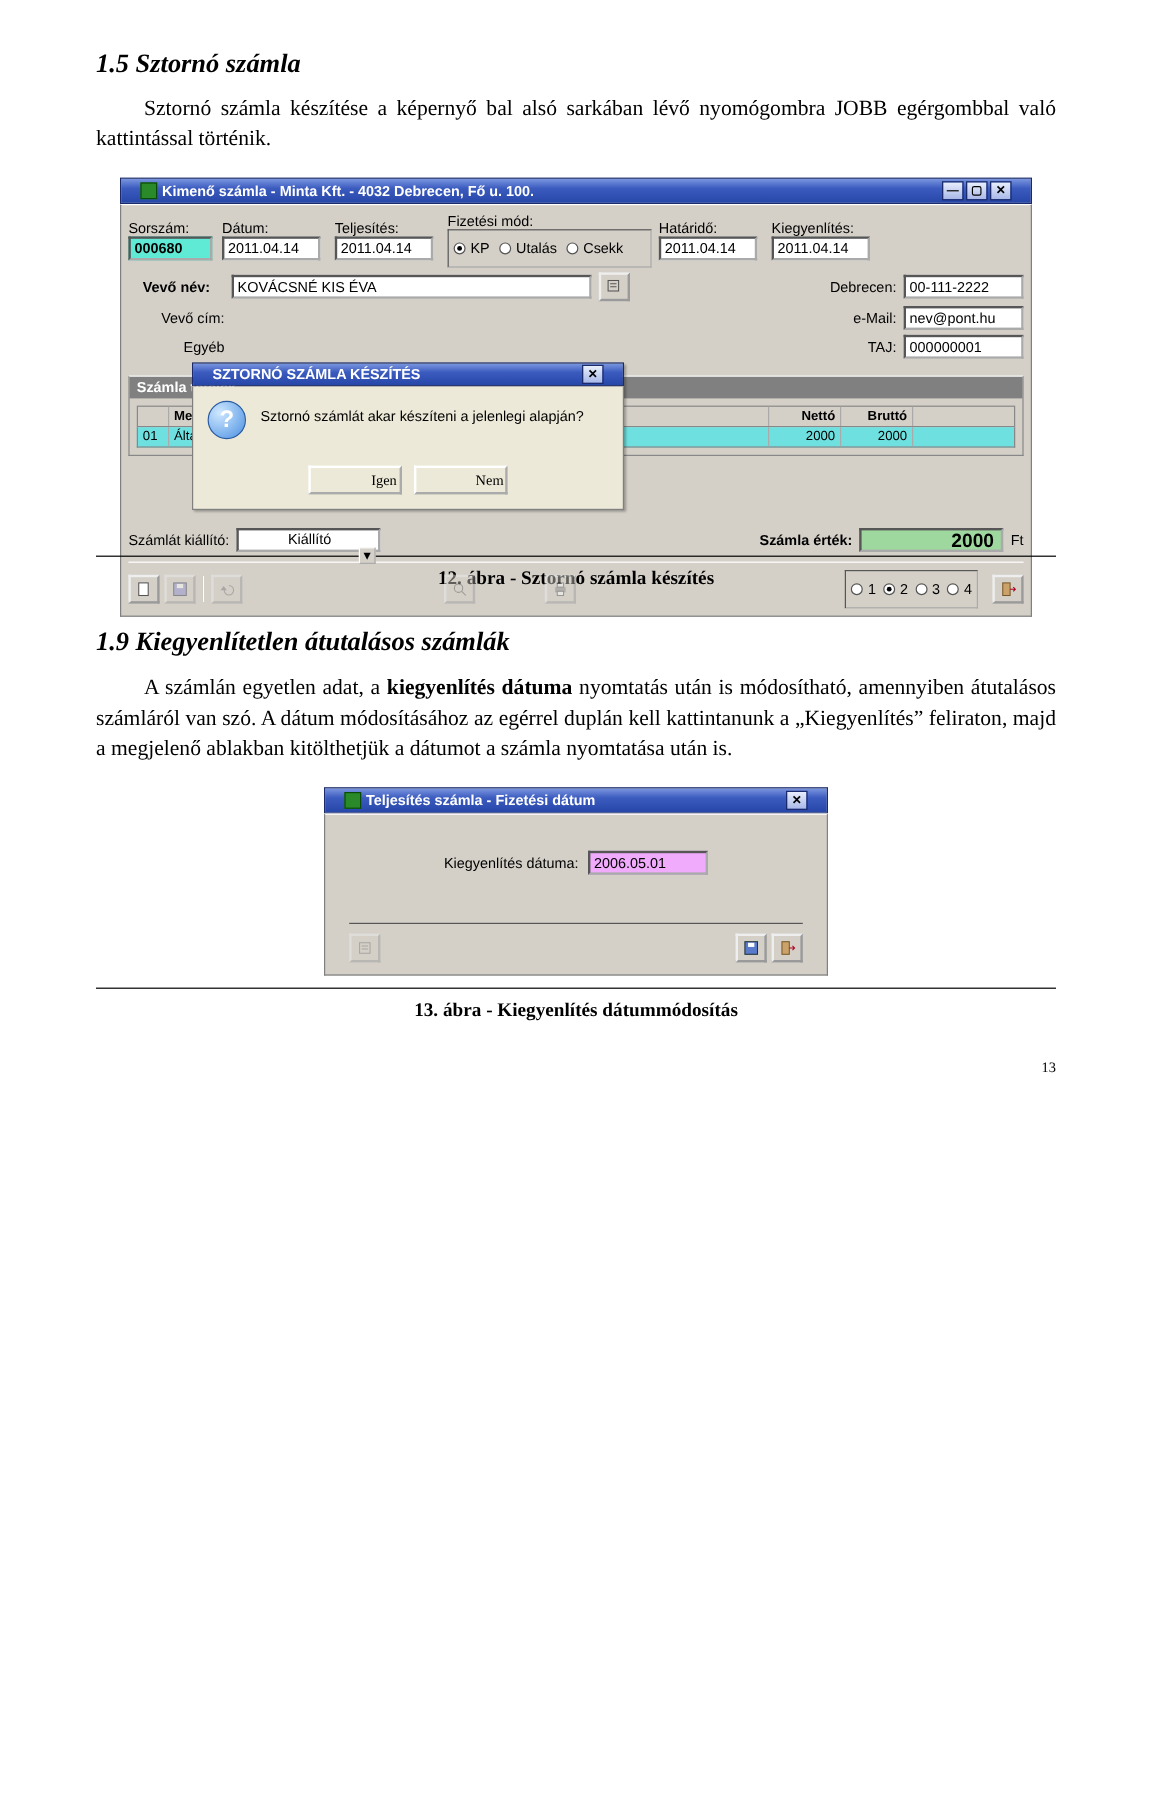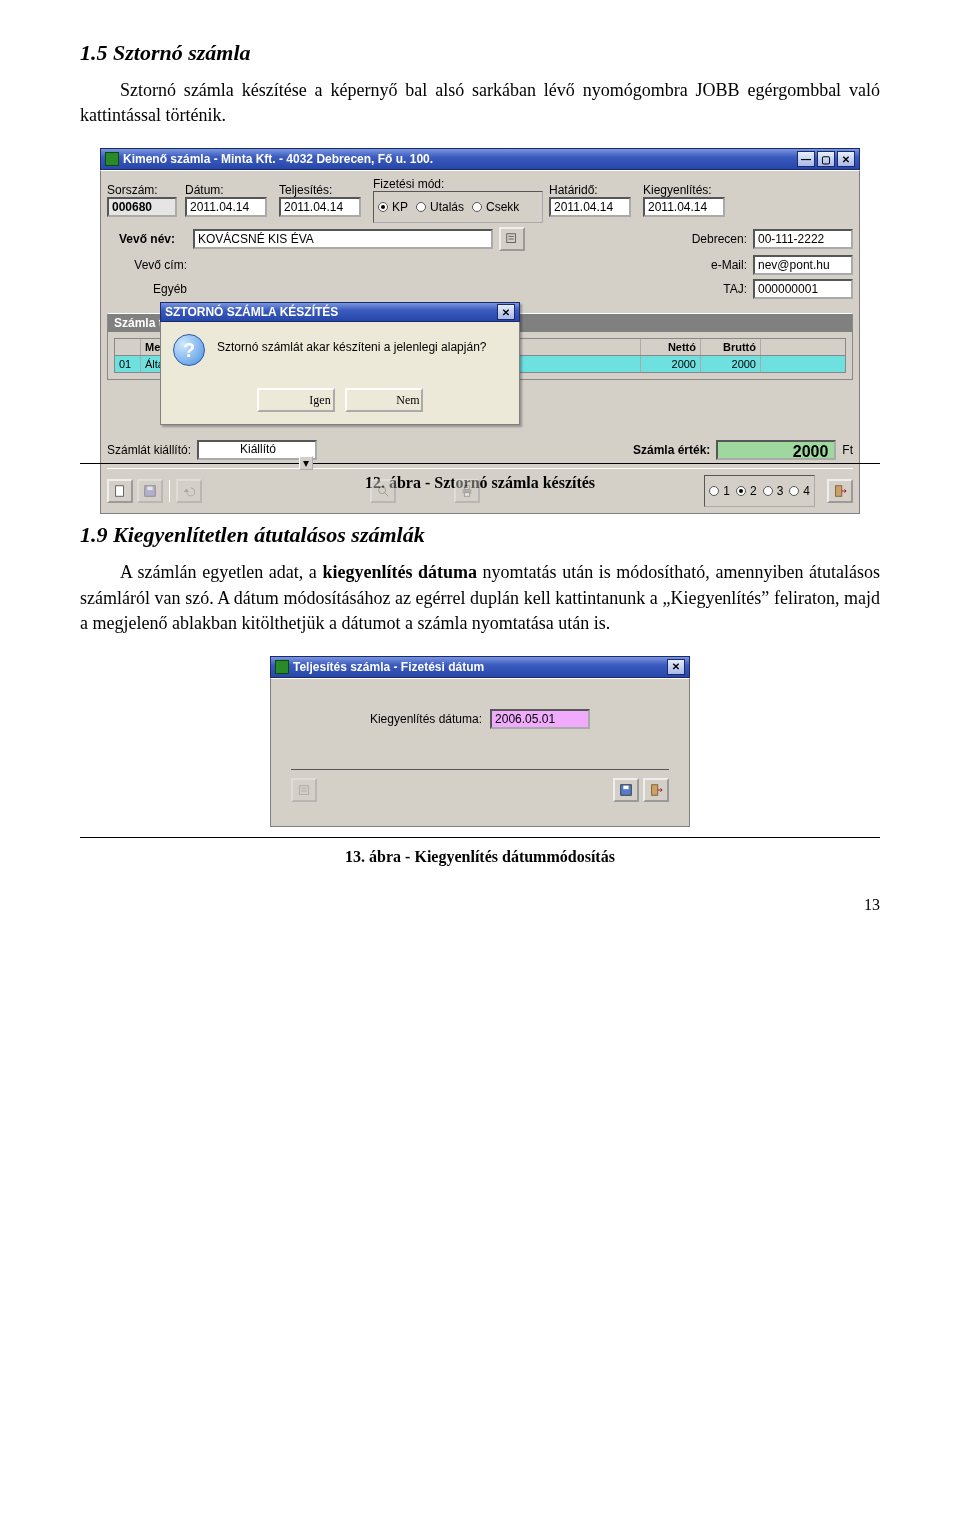"Kimenő számla - Minta Kft." .titlebar { padding: 0 4px -> 0 16px }
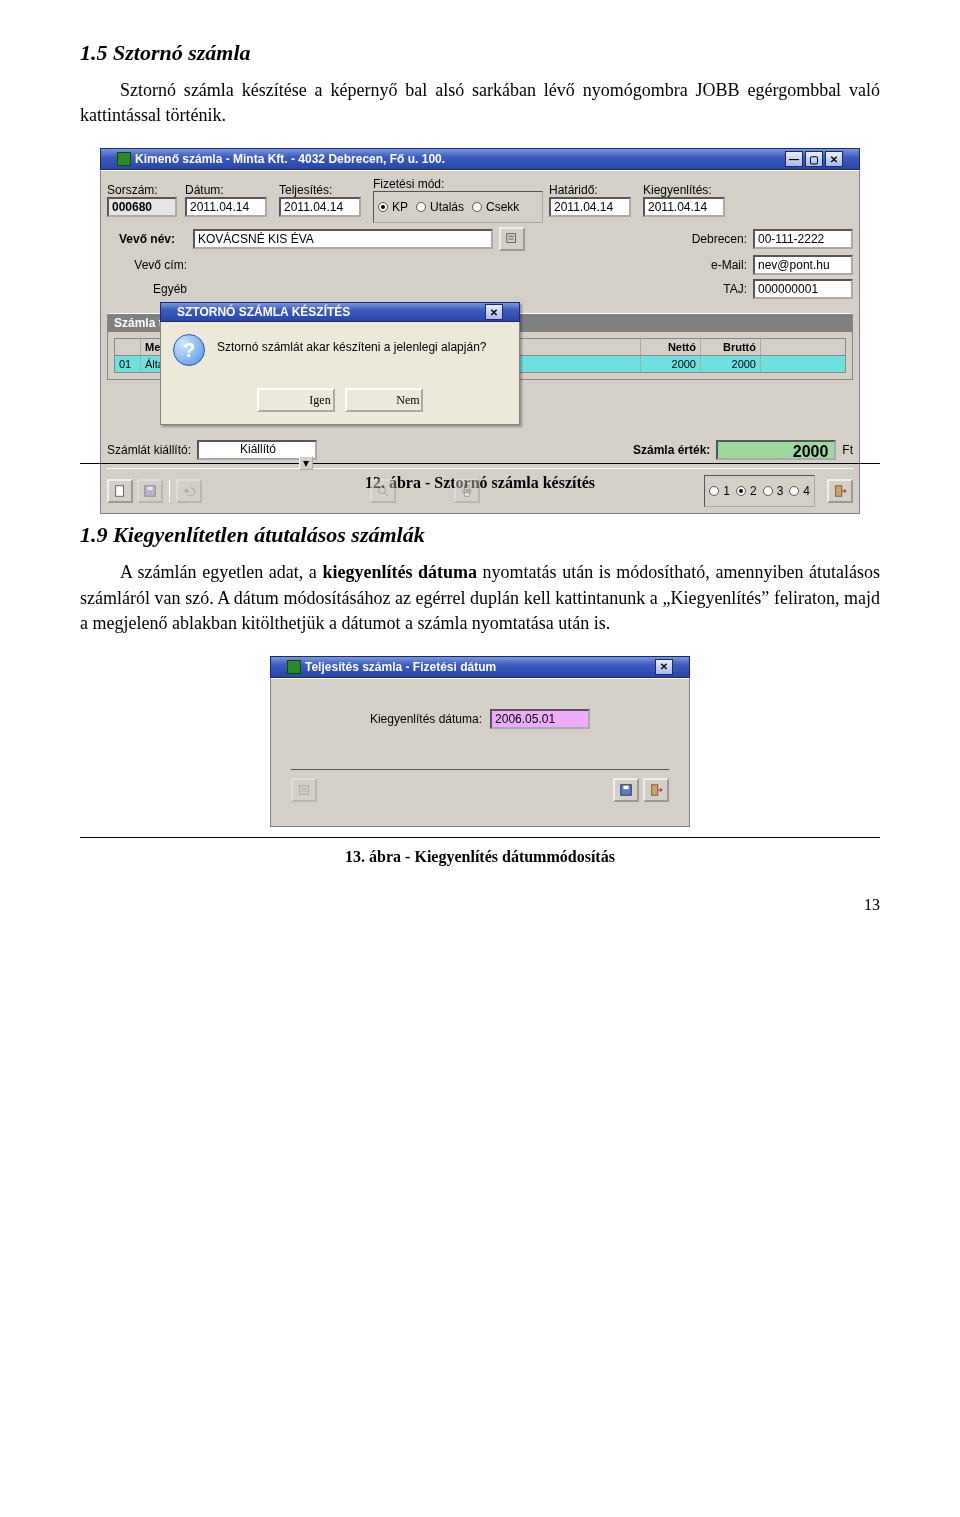"000680" .inp.green { background: #e5e5e5 -> #5eead4 }
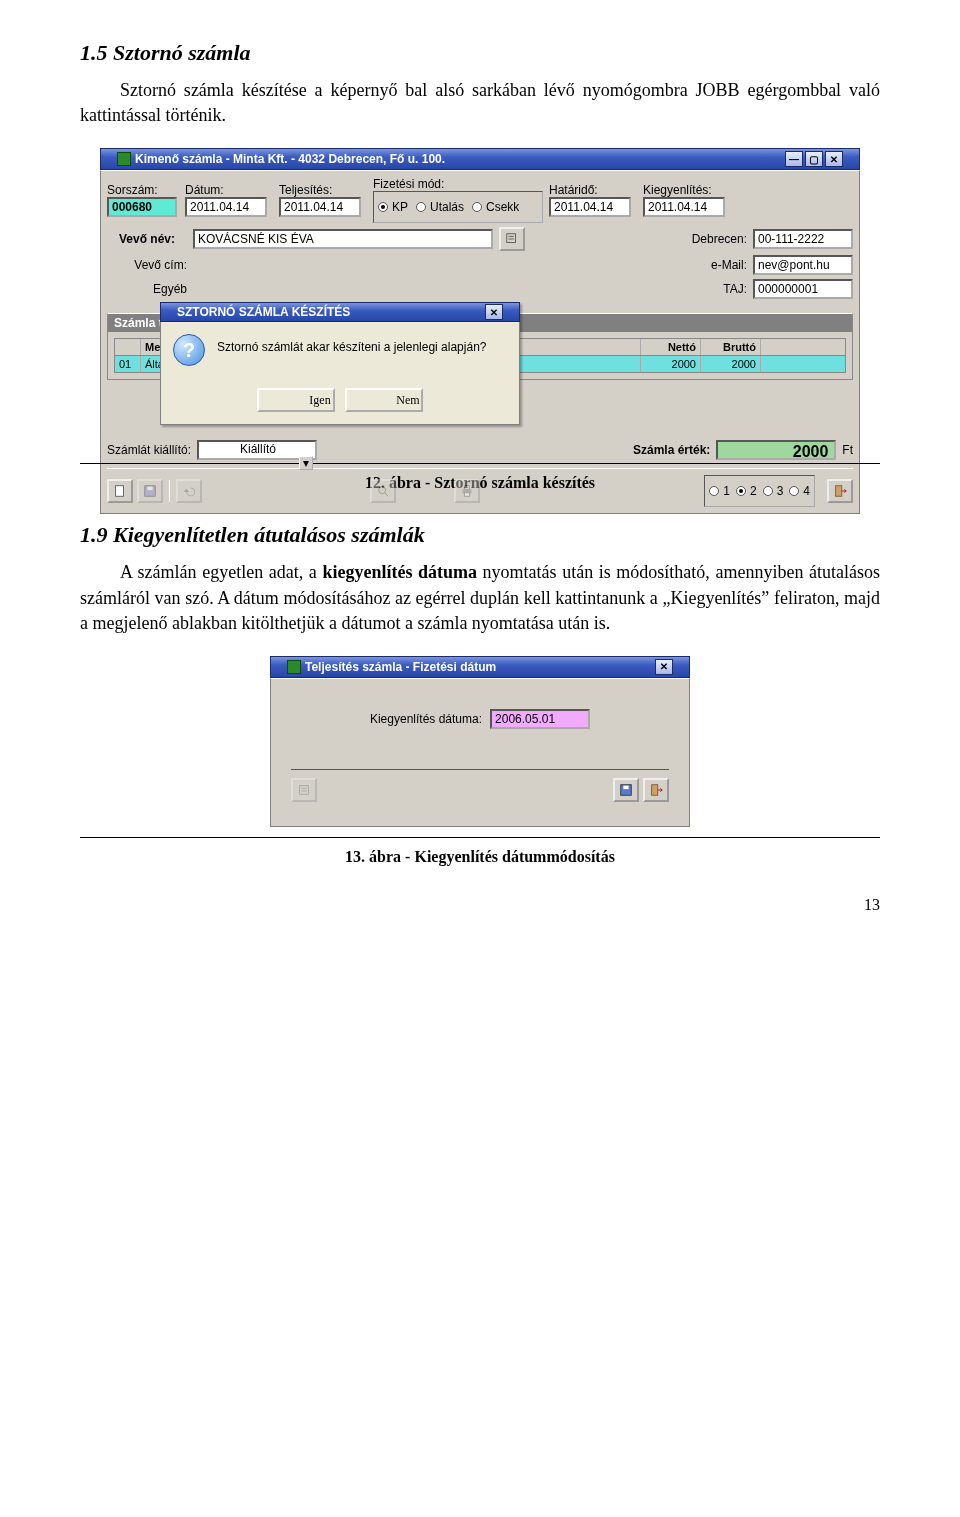"Kiegyenlítés dátuma:" .win2 .panel { padding: 30px 20px 24px 20px -> 30px 20px 10px 20px }
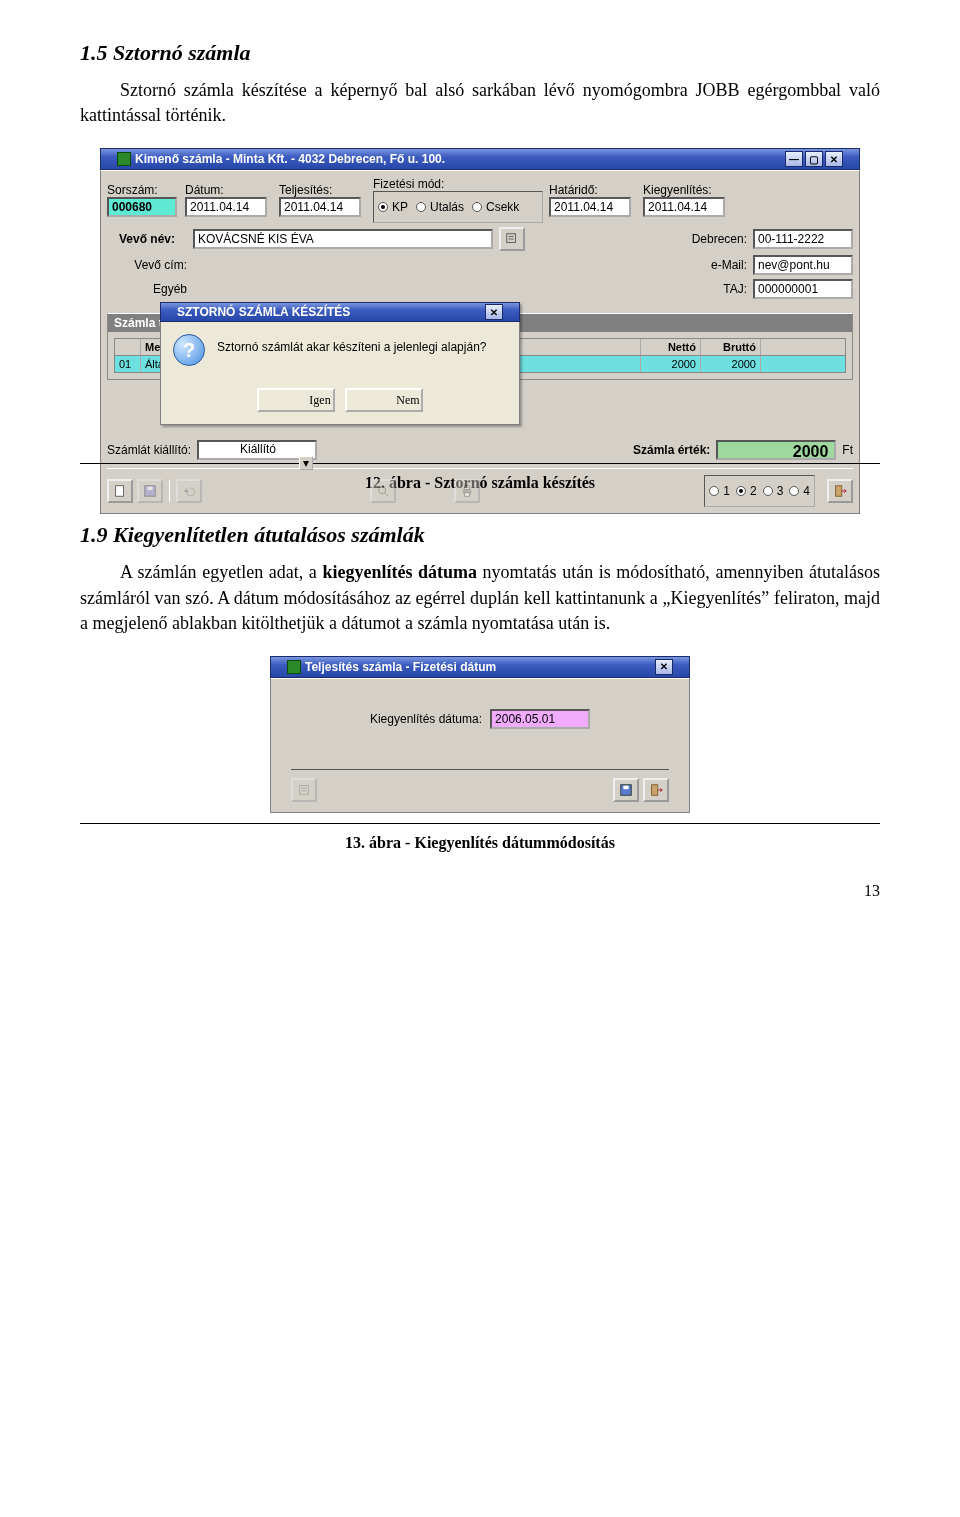"13" .page-no { font-size: 16px -> 12px }
